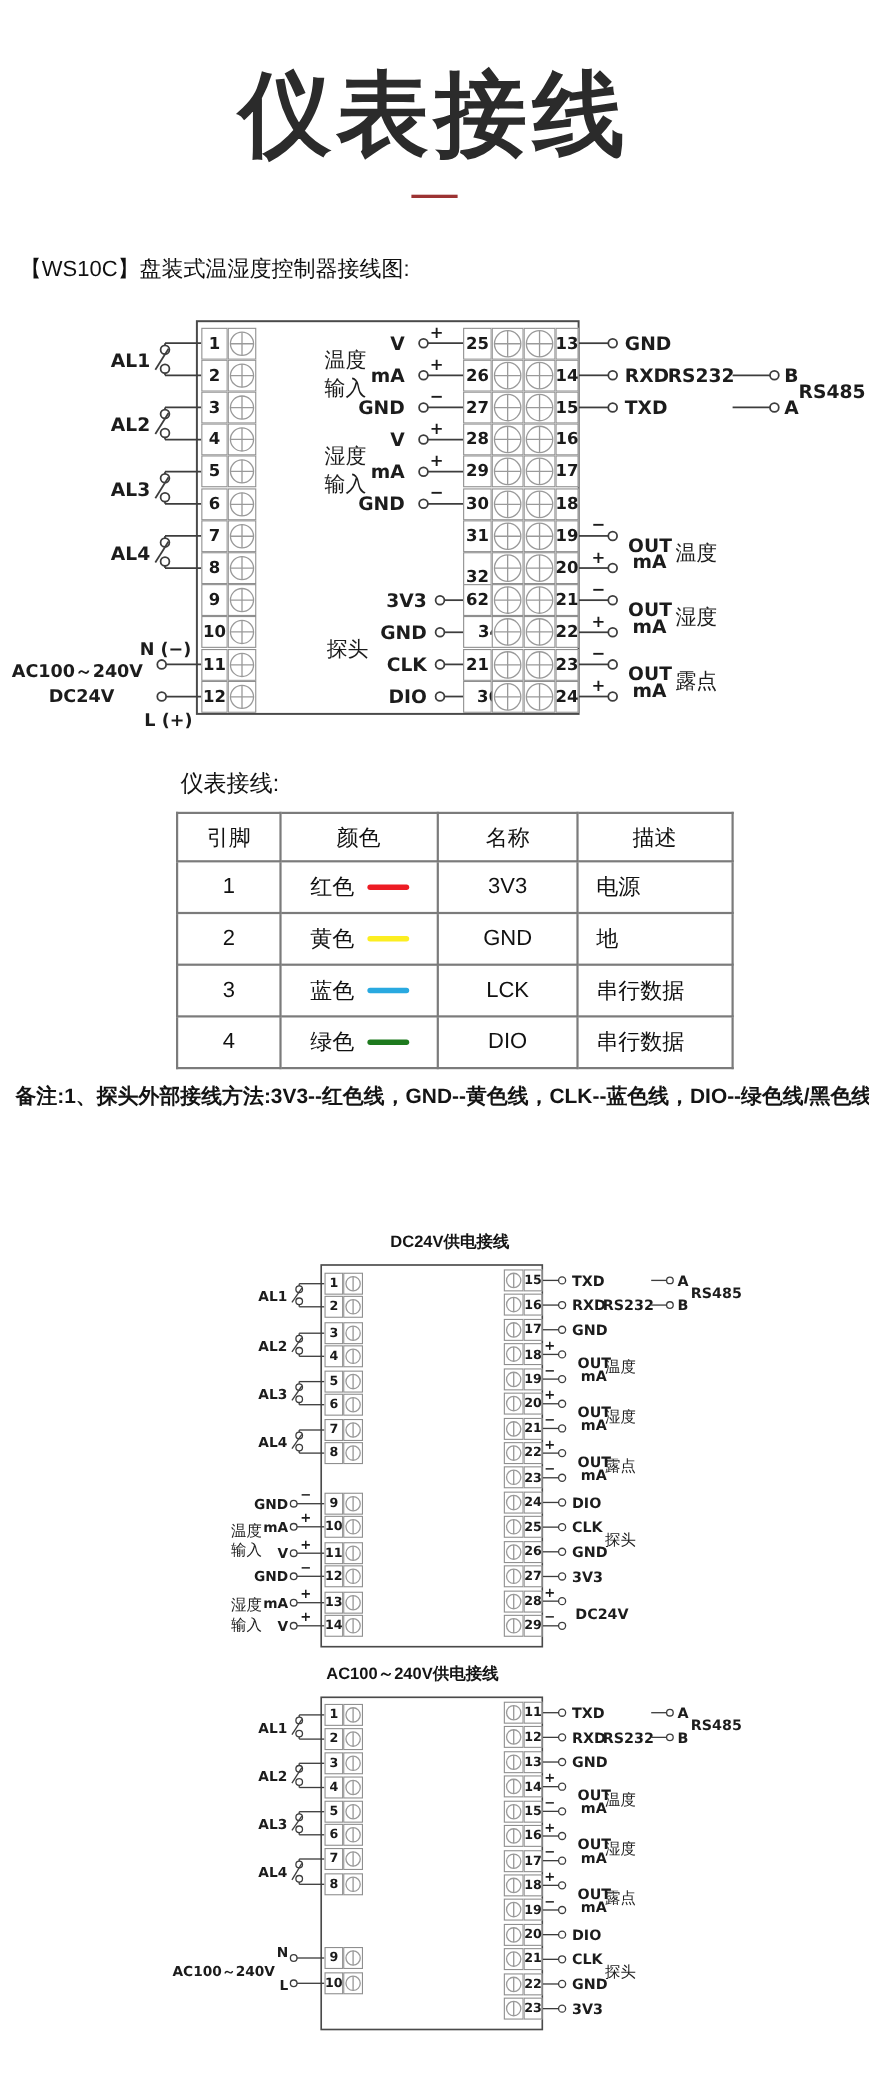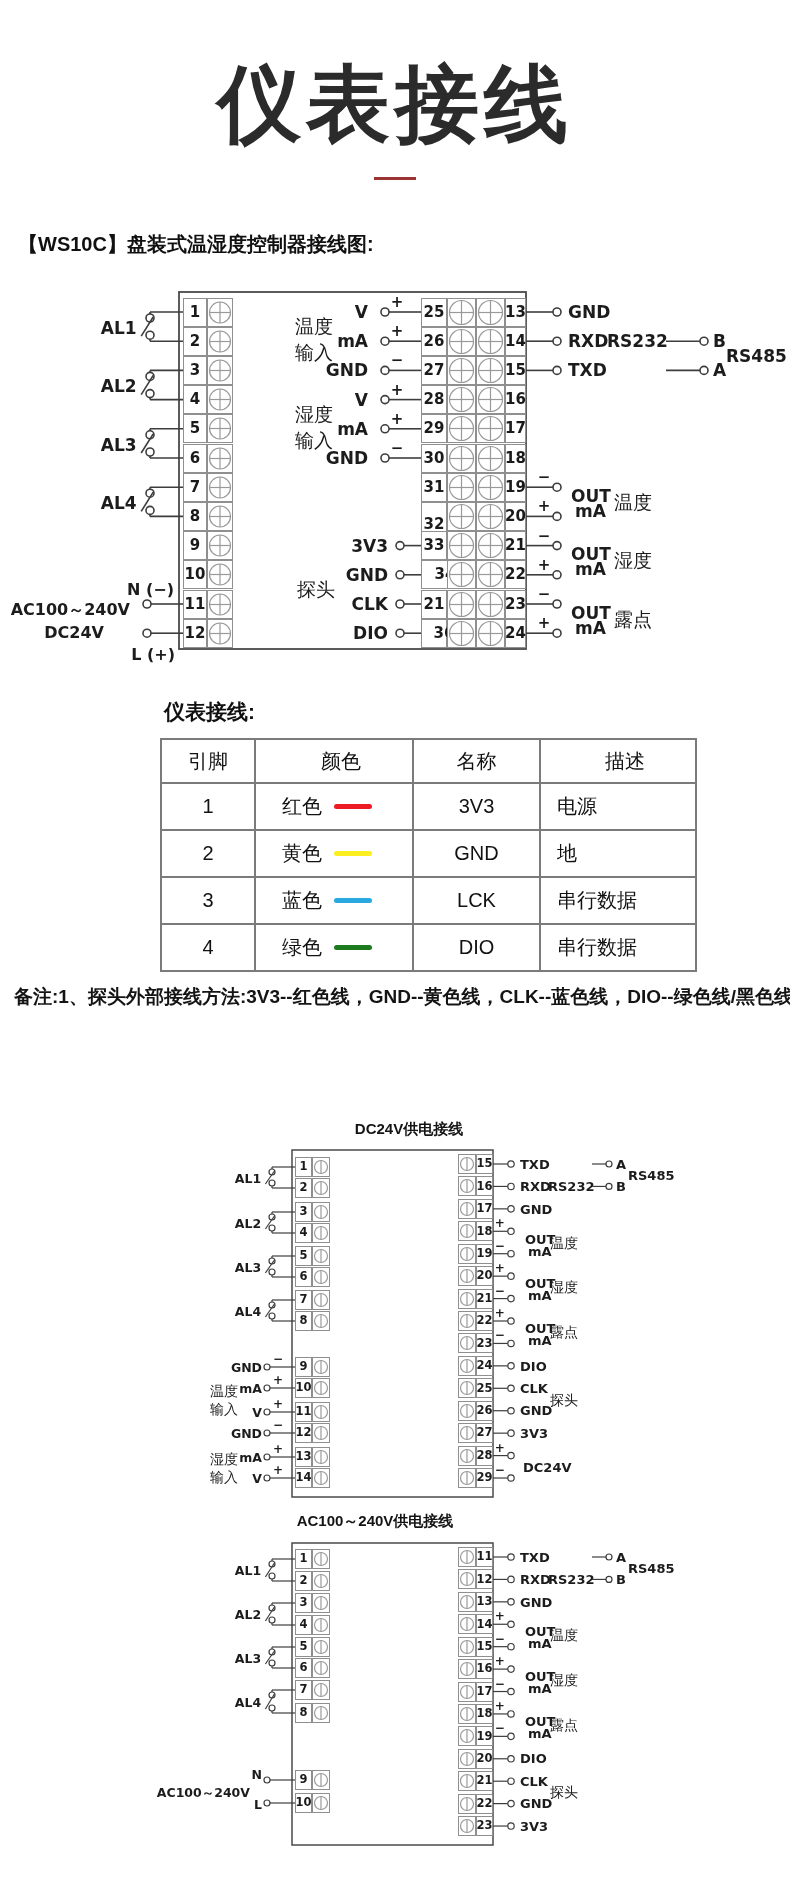"【WS10C】盘装式温湿度控制器接线图:" .sec-heading { font-weight: 700 -> 400 }
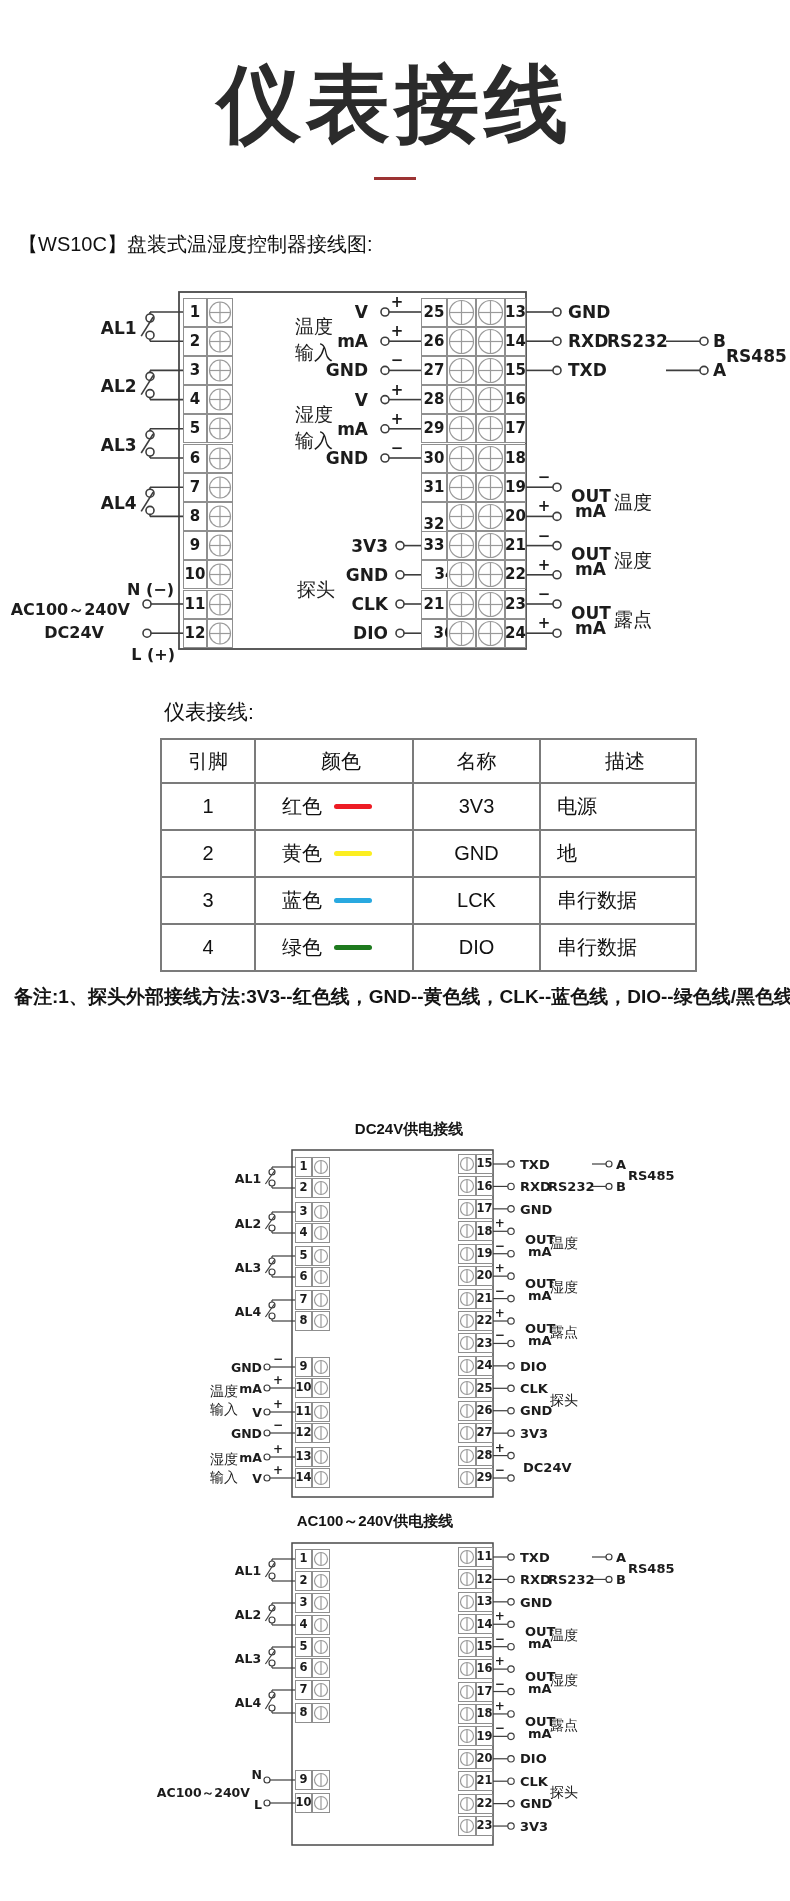"33" div.tcell { text: 33 -> 62 }
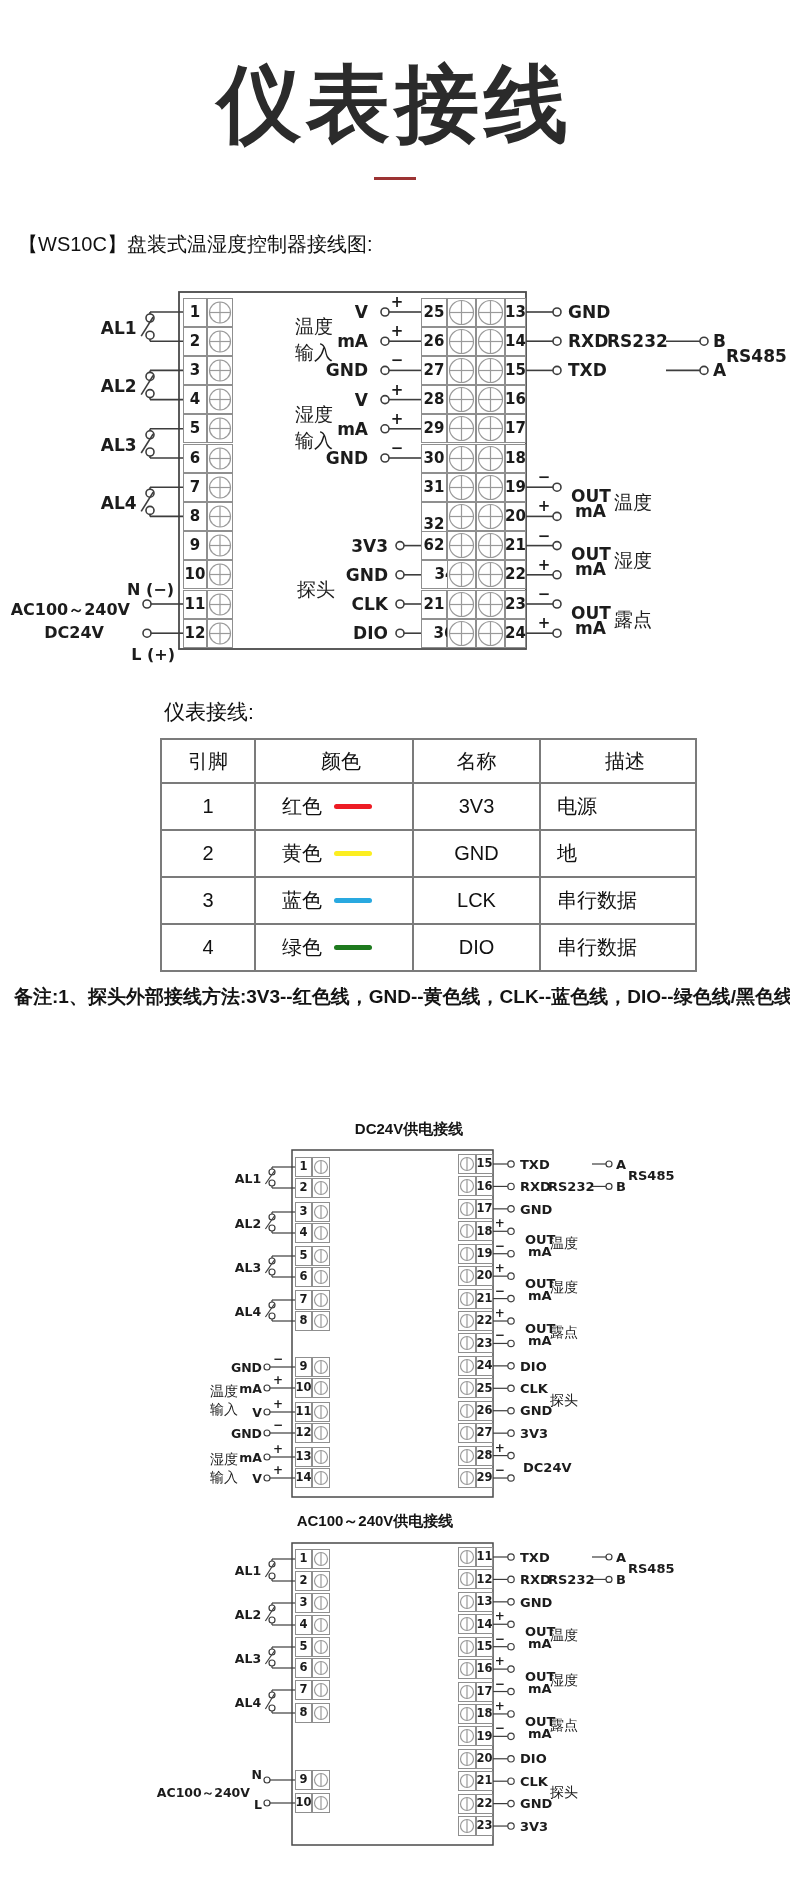"颜色" th.c-color,th.c-desc { padding-left: 15px -> 0 }
